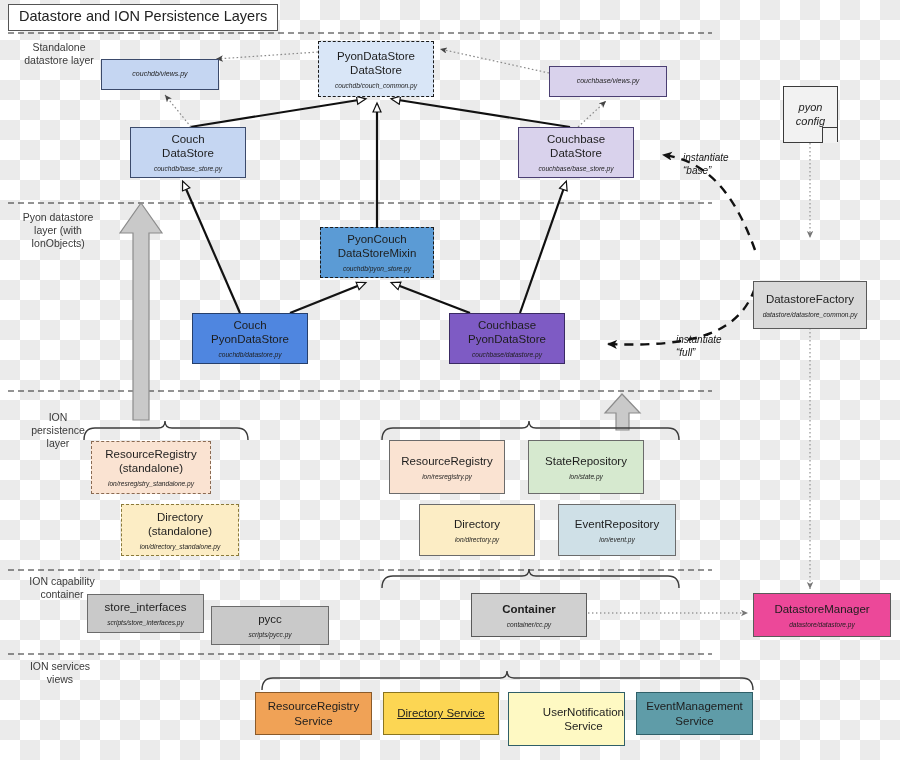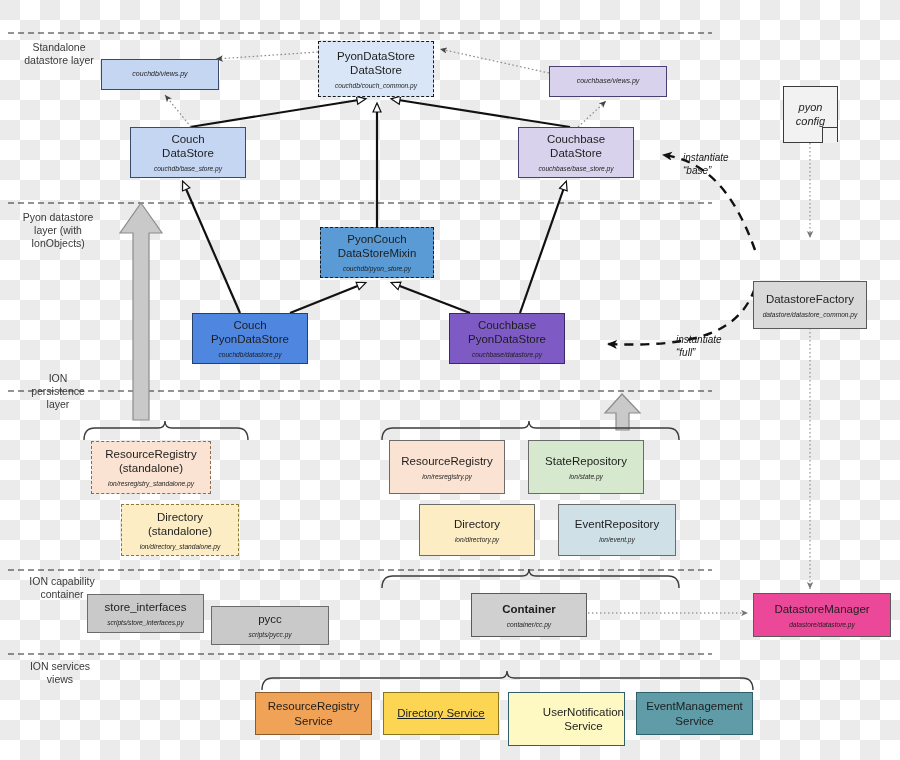"Datastore and ION Persistence Layers" div.title-box { html: none -> <div>Datastore and ION Persistence Layers</div> }
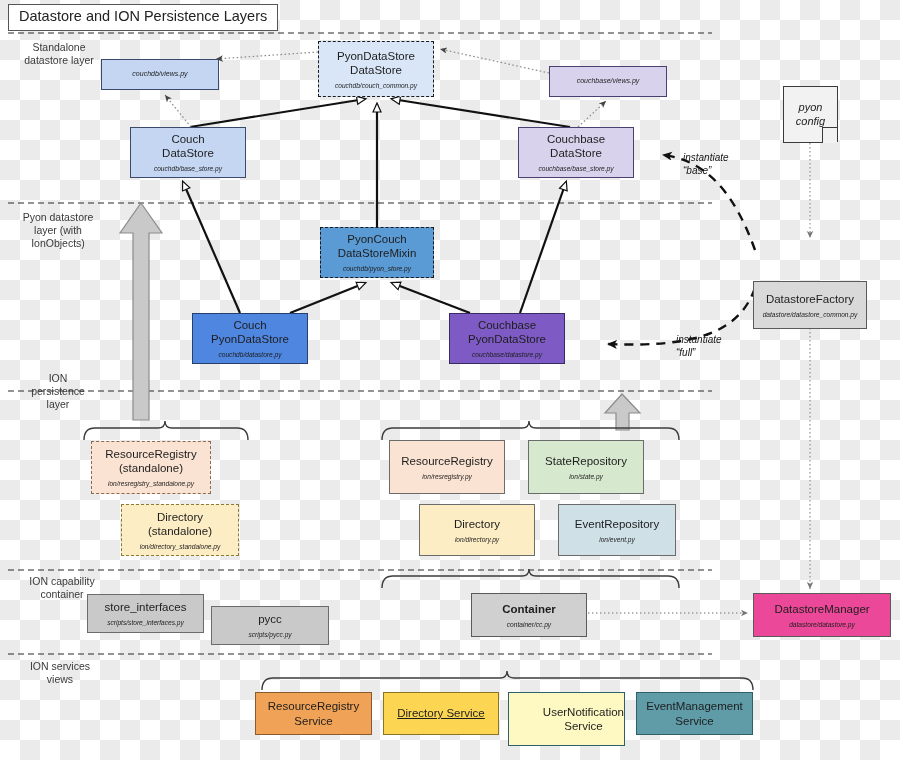"ION" div.layer-label { top: 372px -> 411px }
